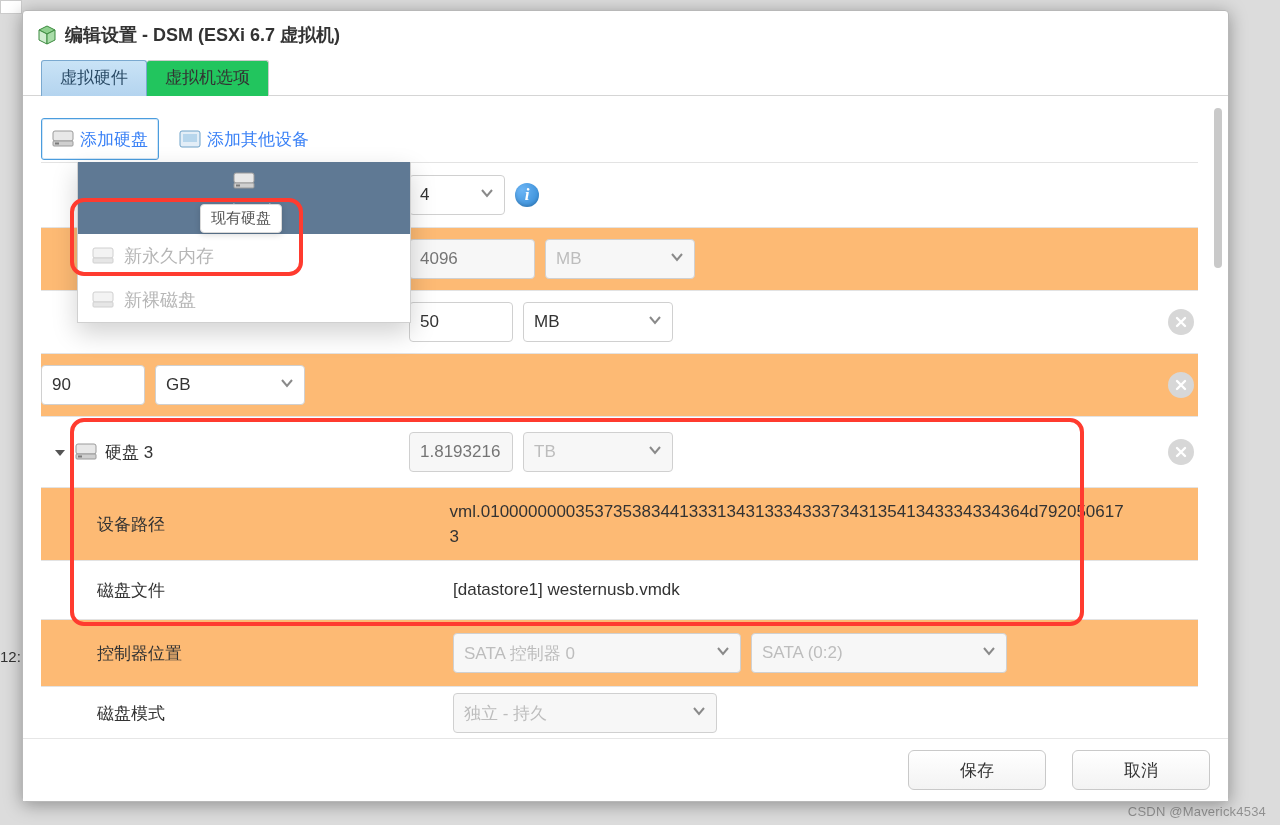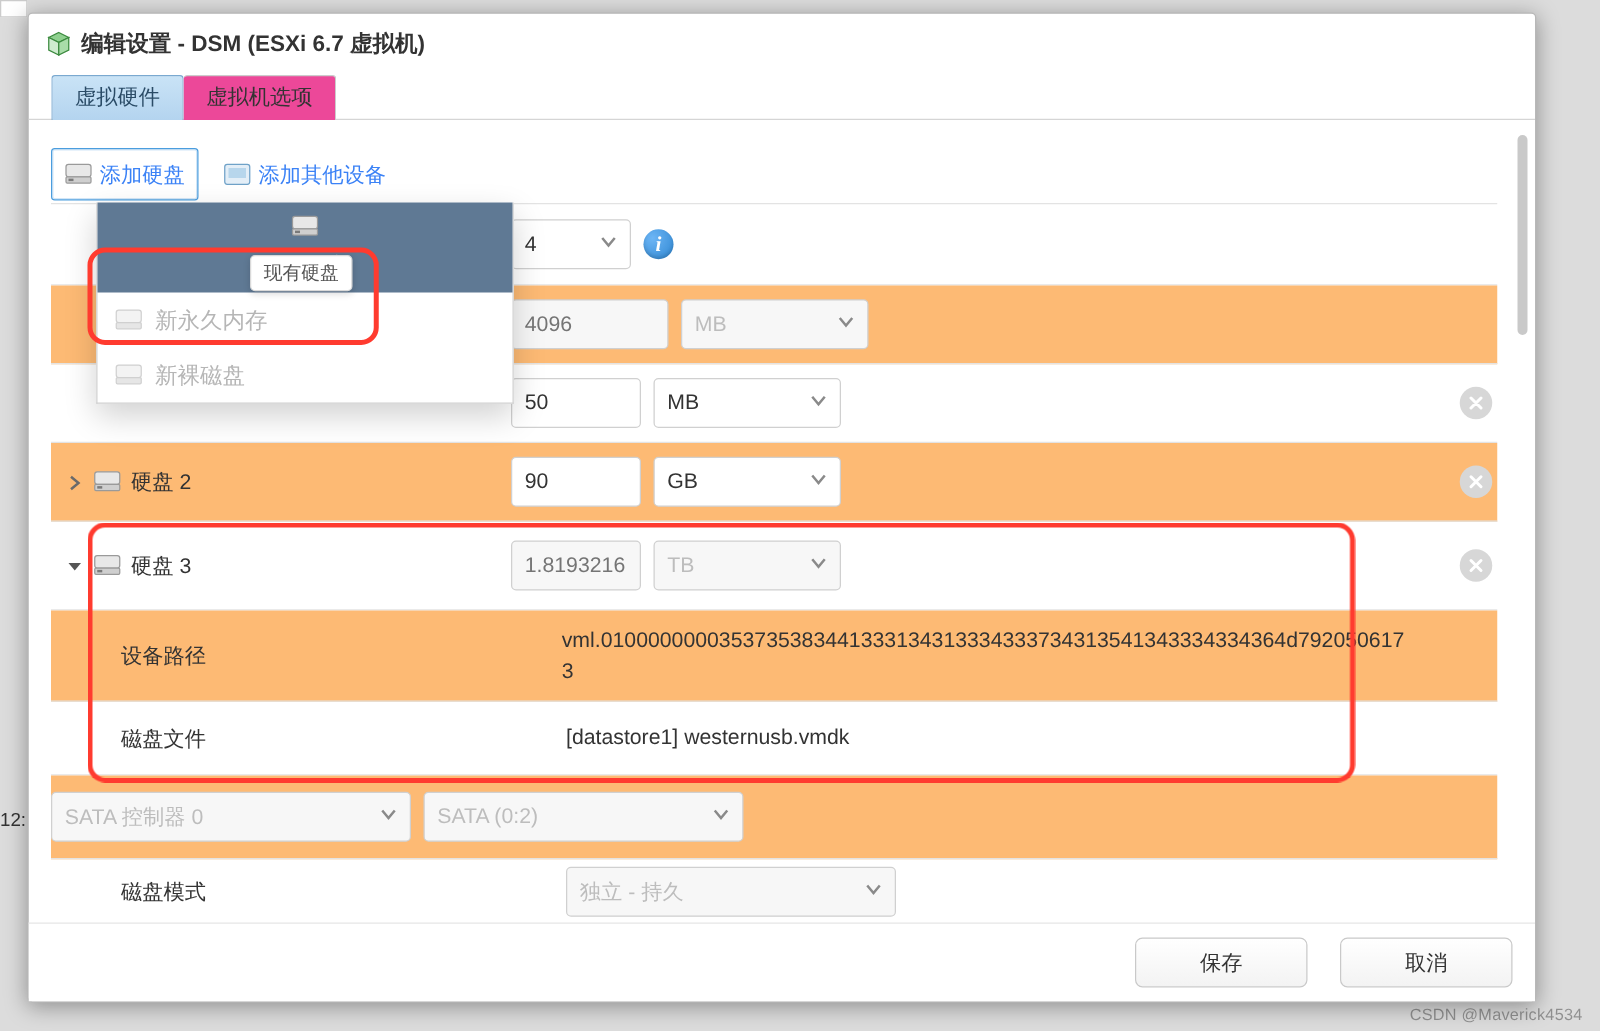"虚拟机选项" .tab { background: #ec4899 -> #22c55e }
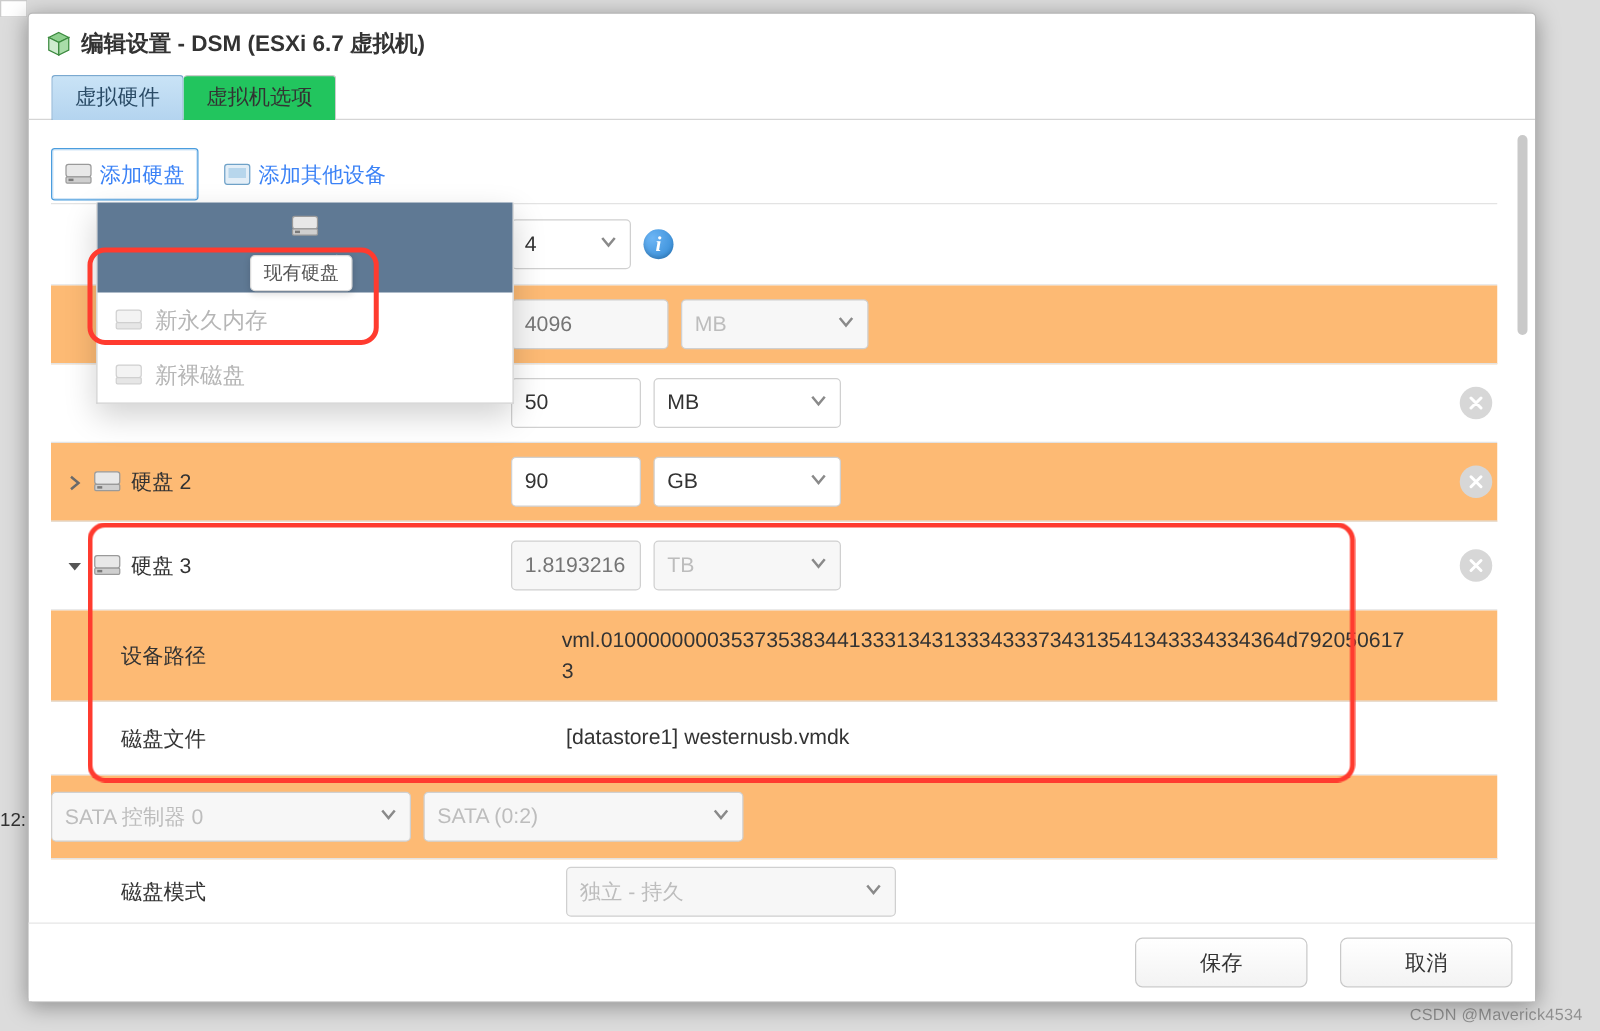"硬盘 2" div.label-col { html: <div> <span> <svg> <use></use> </svg> </span> <span> <svg> <use></use> </svg> </span> <span>硬盘 2</span> </div> -> none }
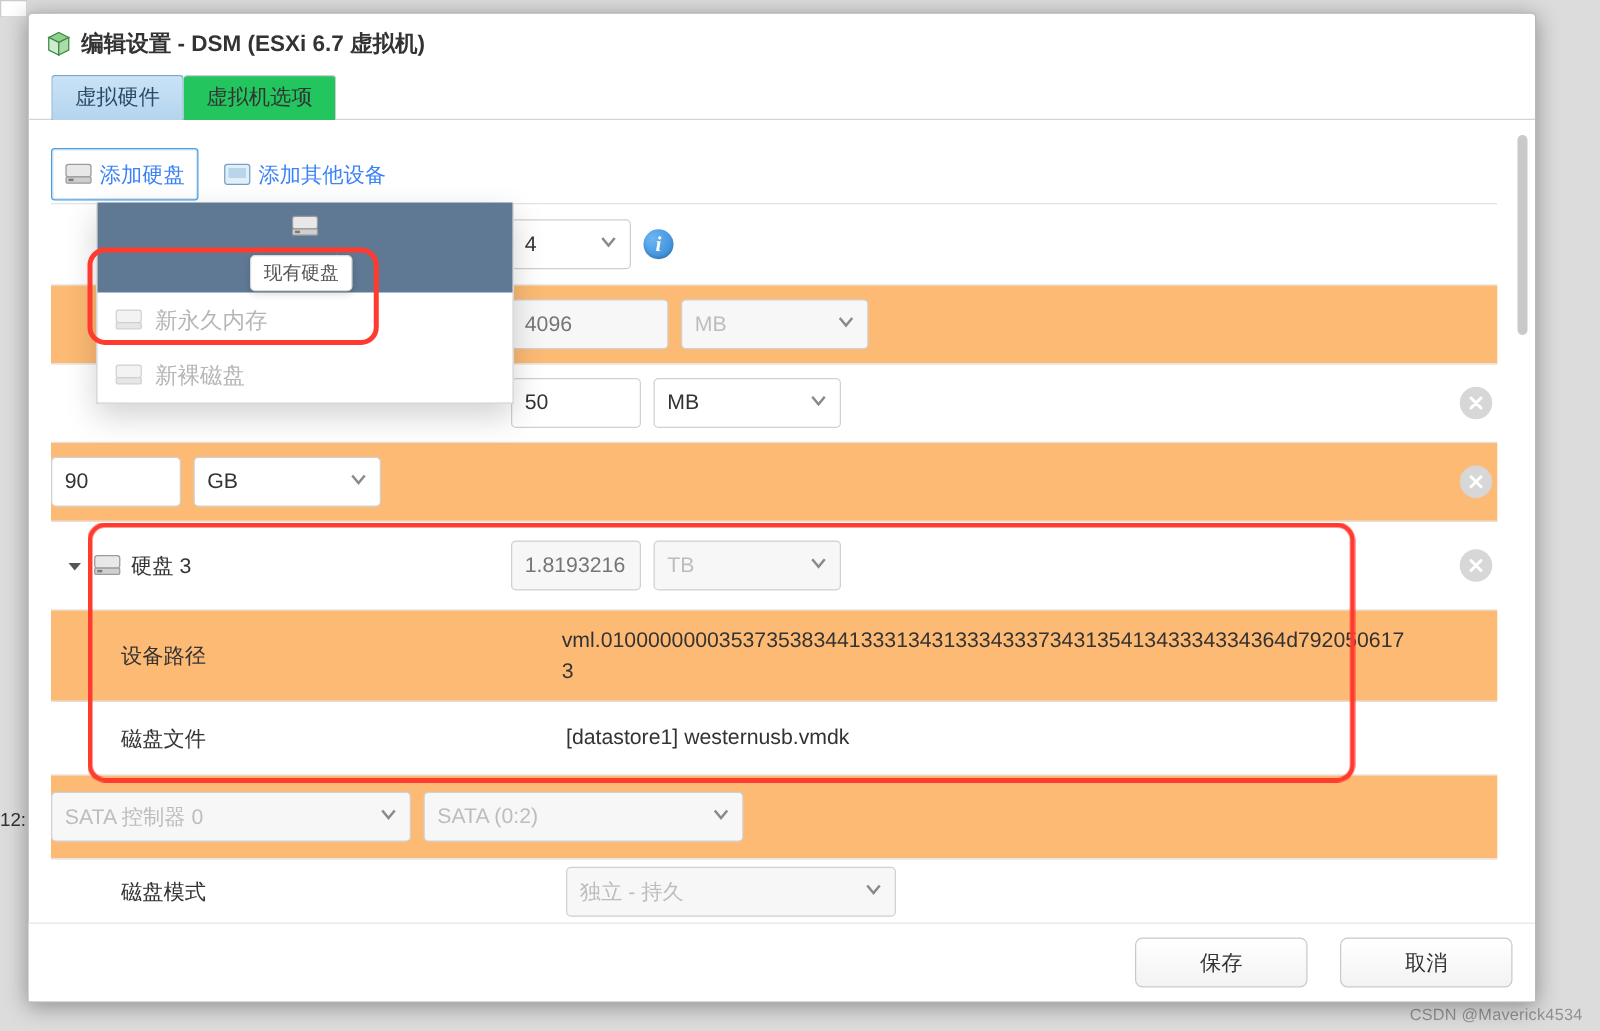"控制器位置" div.label-col { html: none -> <div> <span>控制器位置</span> </div> }
